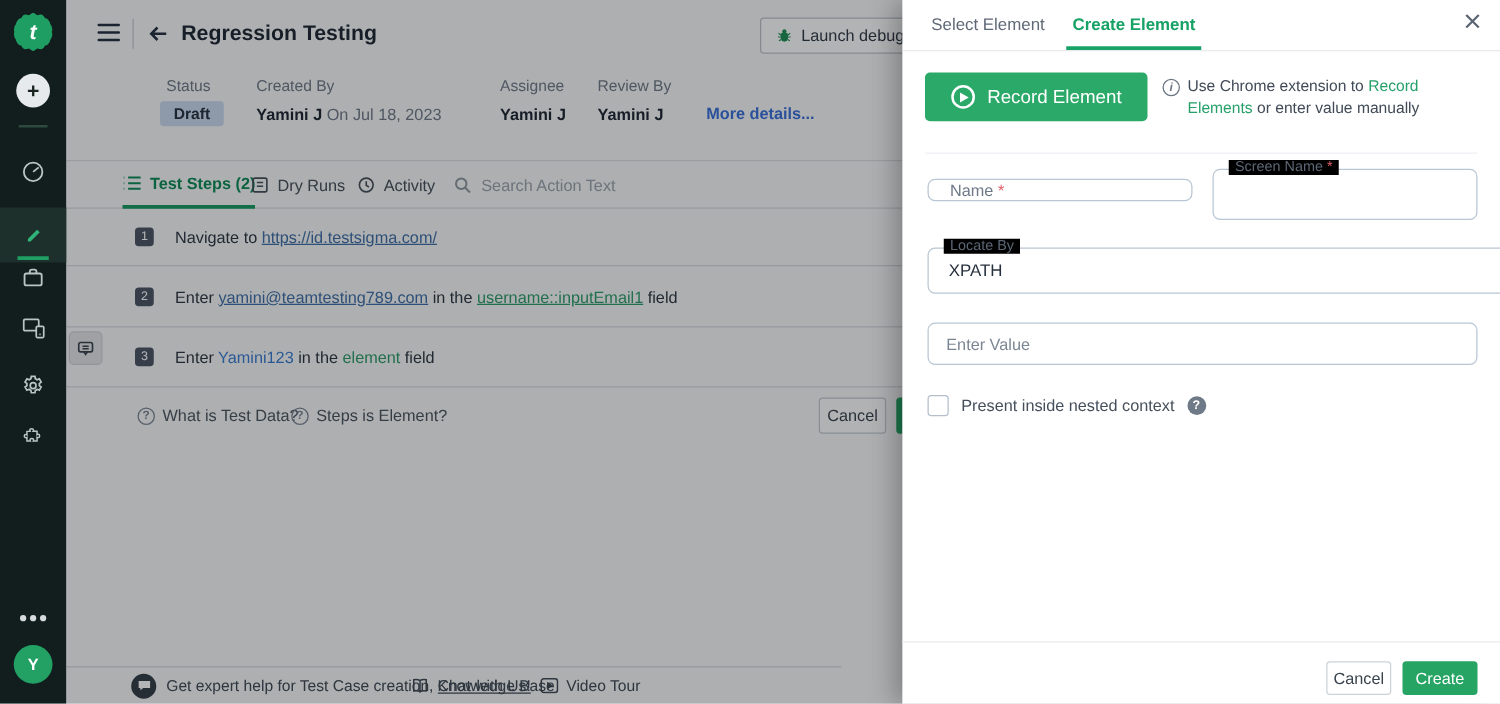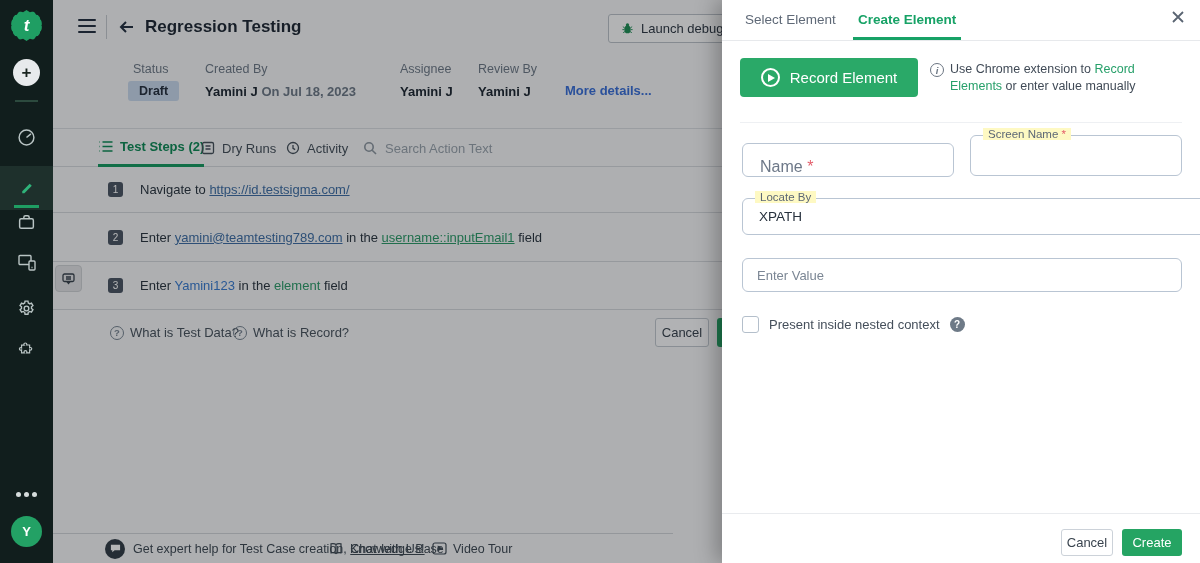"On Jul 18, 2023" .meta-date { font-weight: bold -> normal }
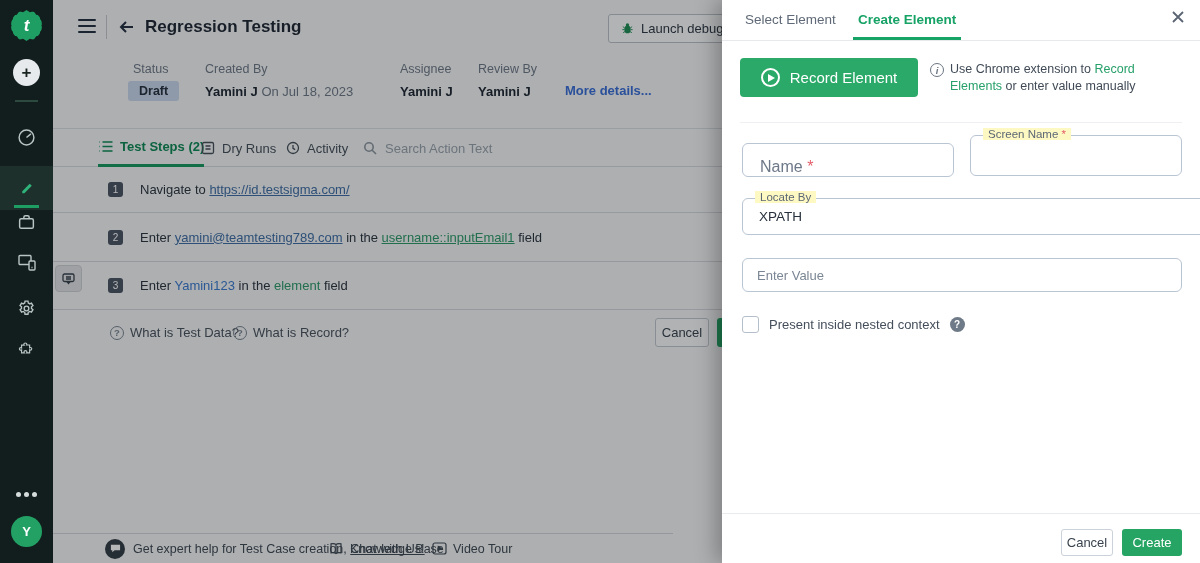"Screen Name *" .float-label { background: #fef9c3 -> #000000 }
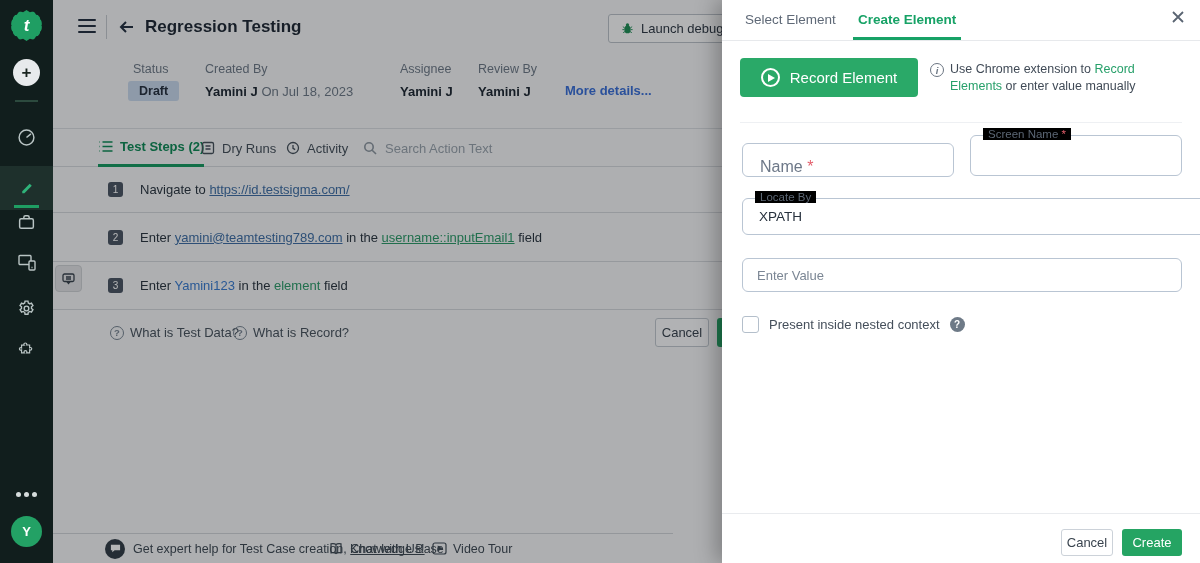"Name *" .fld-name { align-items: flex-end -> center; font-size: 16px -> 13px; height: 34px -> 18px }
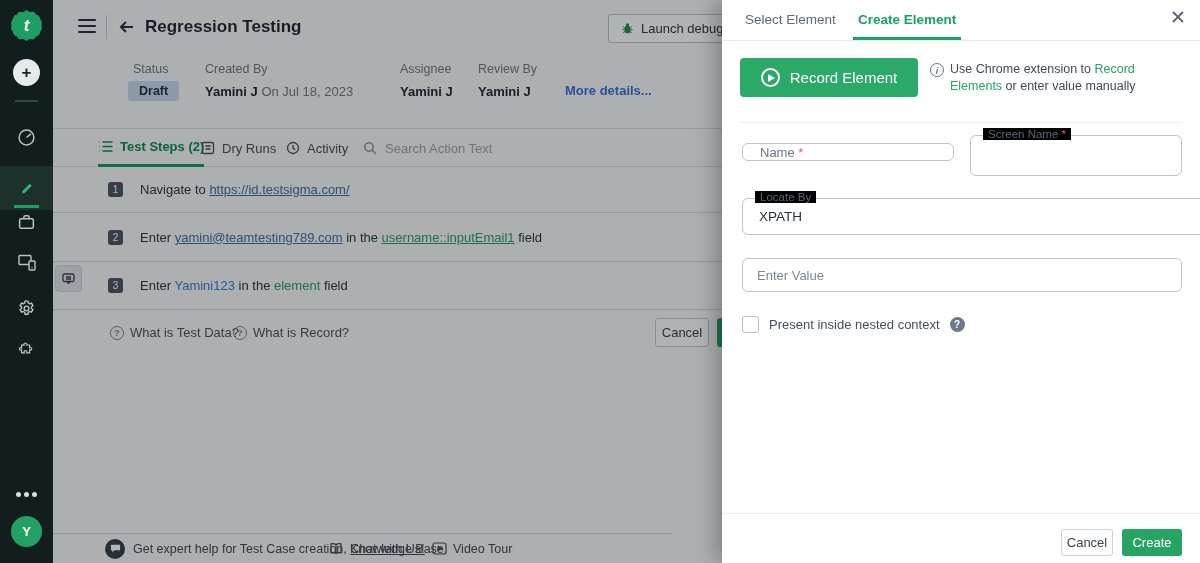"What is Record?" span { text: What is Record -> Steps is Element }
